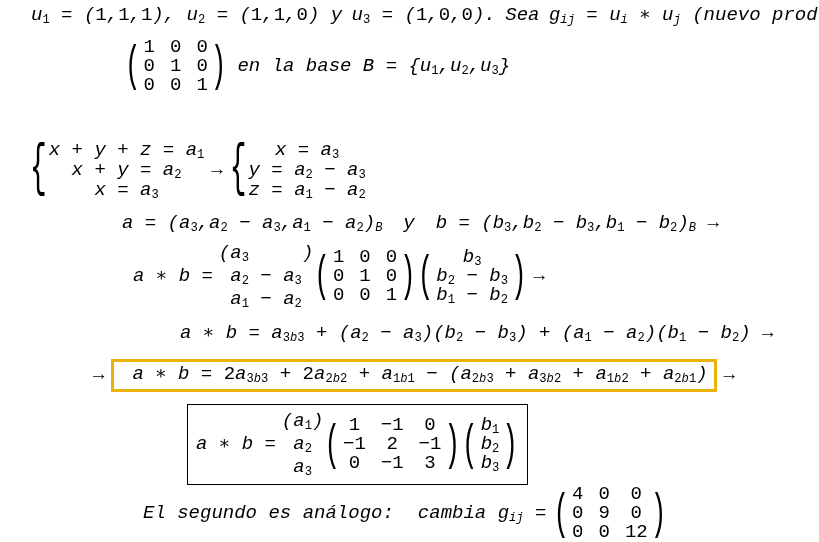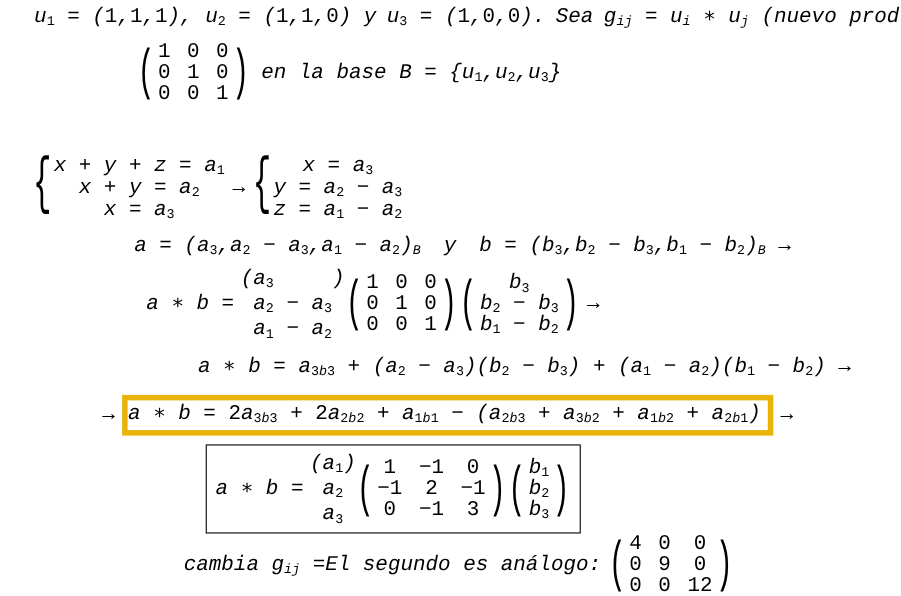"a ∗ b = 2a3b3" .box { border: 5px solid #eab308 -> 3px solid #eab308; padding: 1px 6px 3px 0 -> 1px 6px 3px 18px }
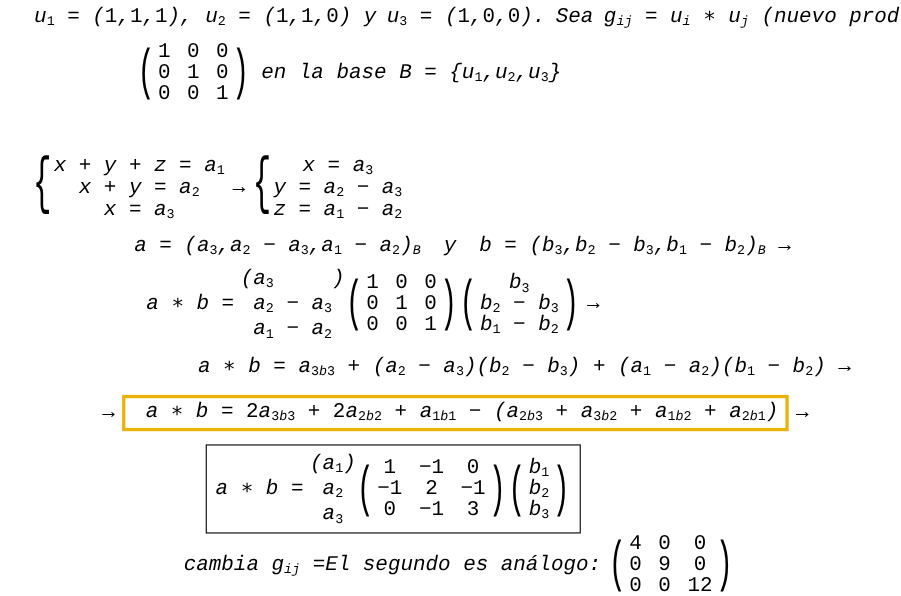"cambia gij =" span.t { order: before "El segundo es análogo:" -> after "El segundo es análogo:" }
